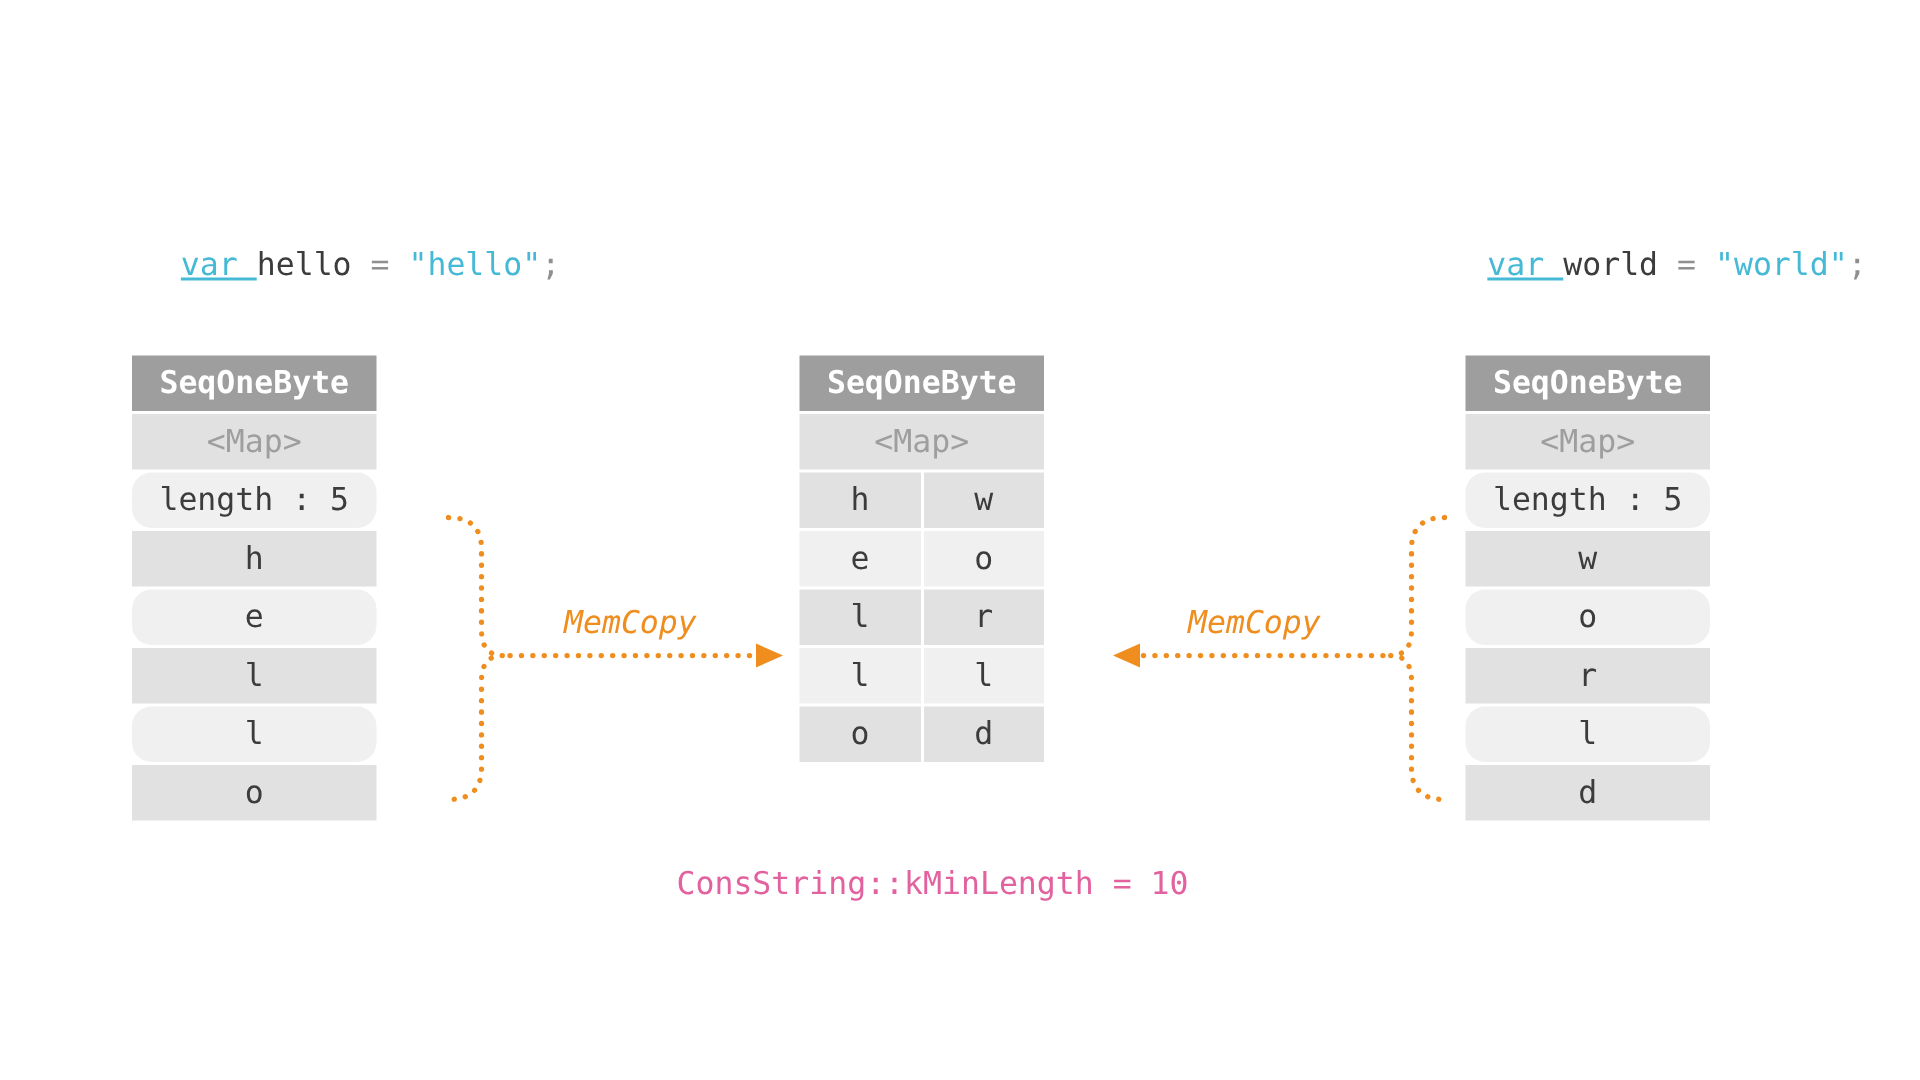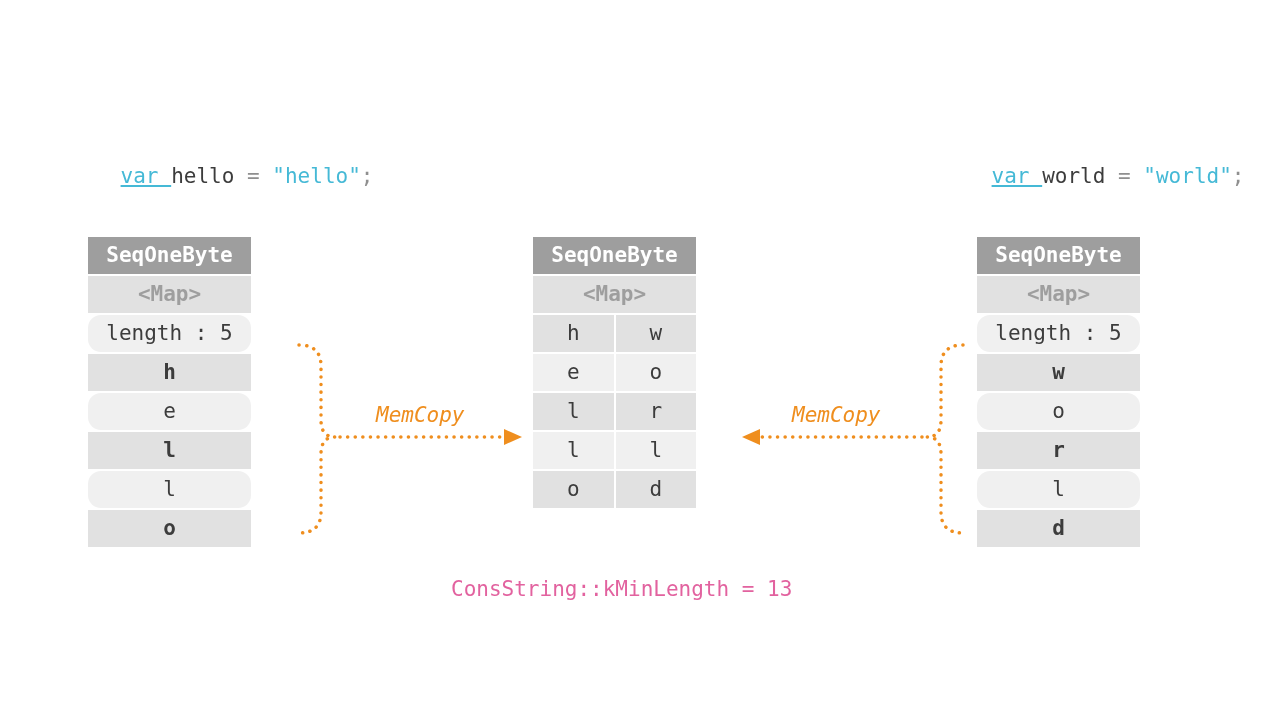"<Map>" .row.dark { font-weight: bold -> none }
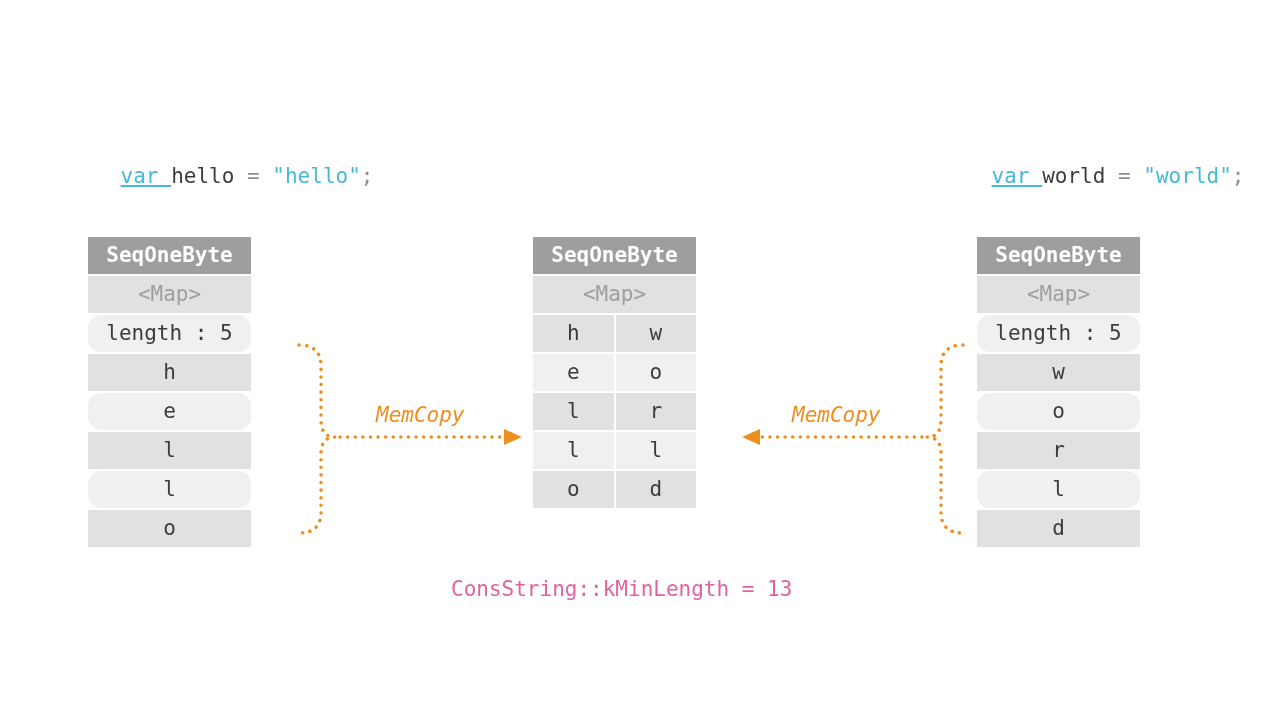"ConsString::kMinLength = 13" div.footer-note { text: 13 -> 10 }
